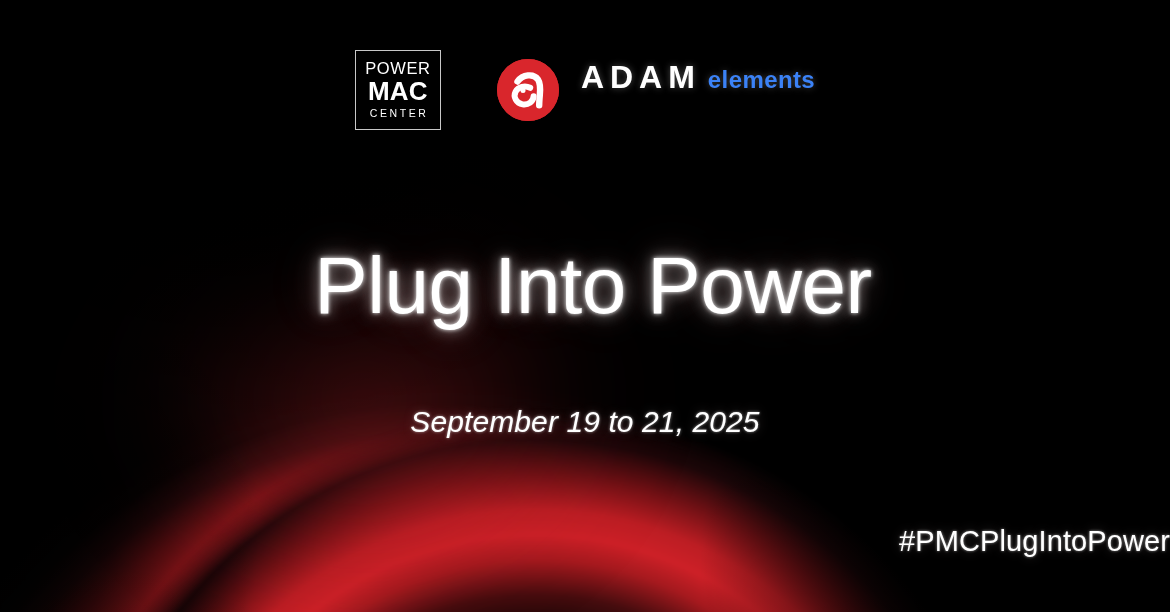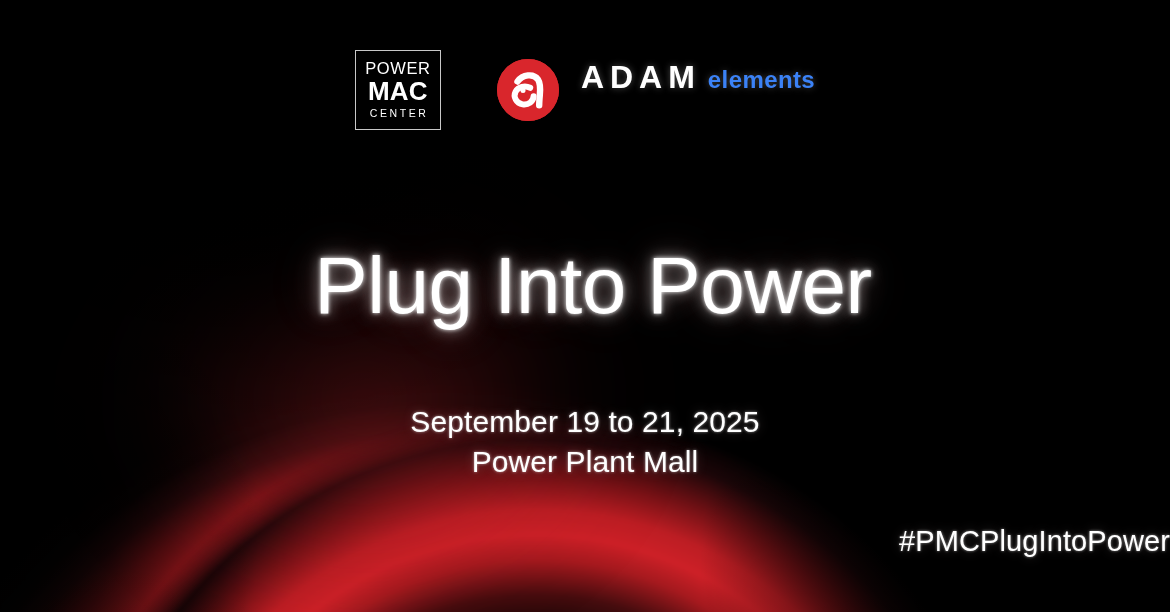"September 19 to 21, 2025" .detail-line { font-style: none -> italic }
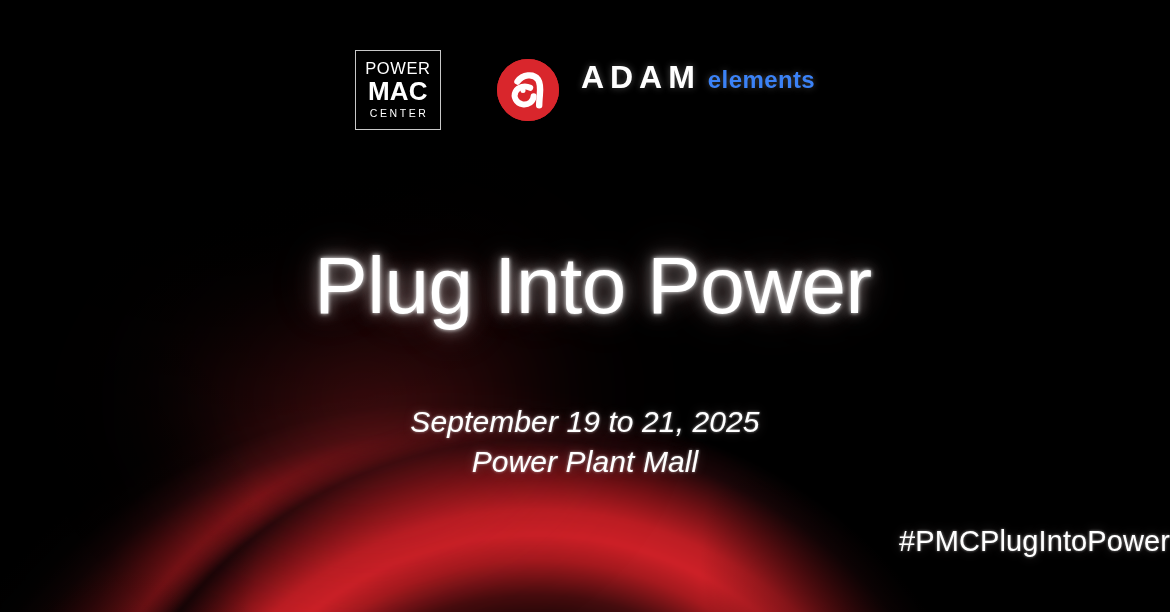"Power Plant Mall" div.detail-line { html: <div>Power Plant Mall</div> -> none }
